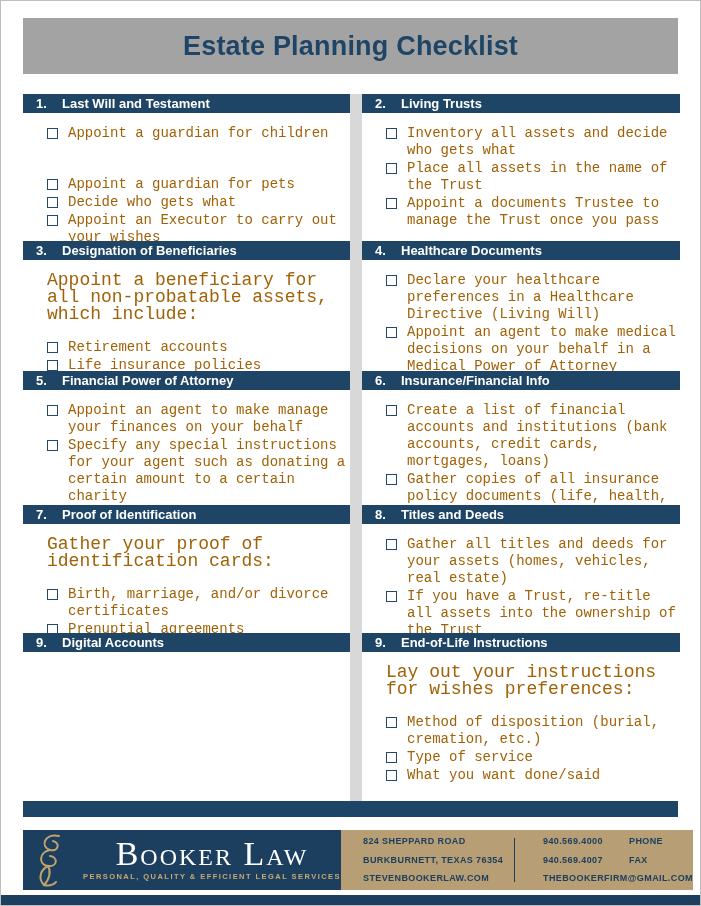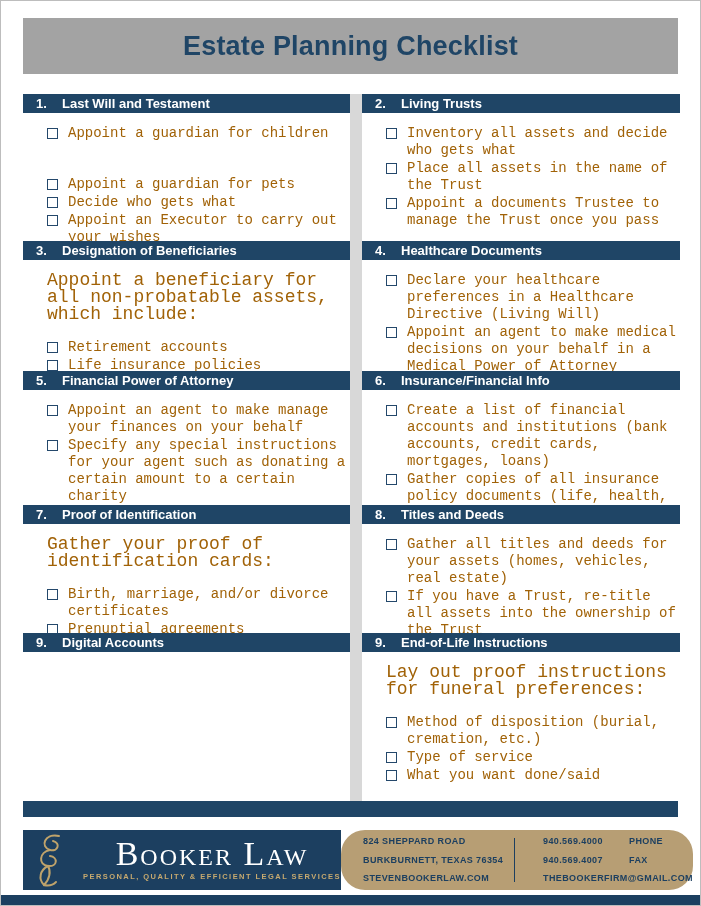"Lay out proof instructions for" p.intro { text: proof instructions for funeral -> your instructions for wishes }
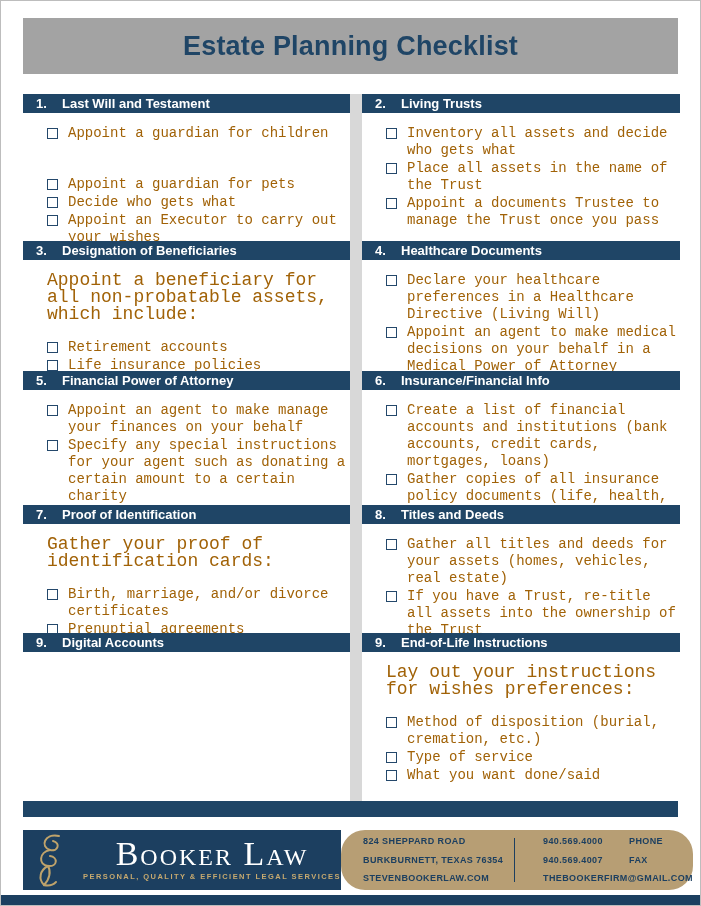"824 SHEPPARD ROAD" .f-right { border-radius: 24px -> none }
